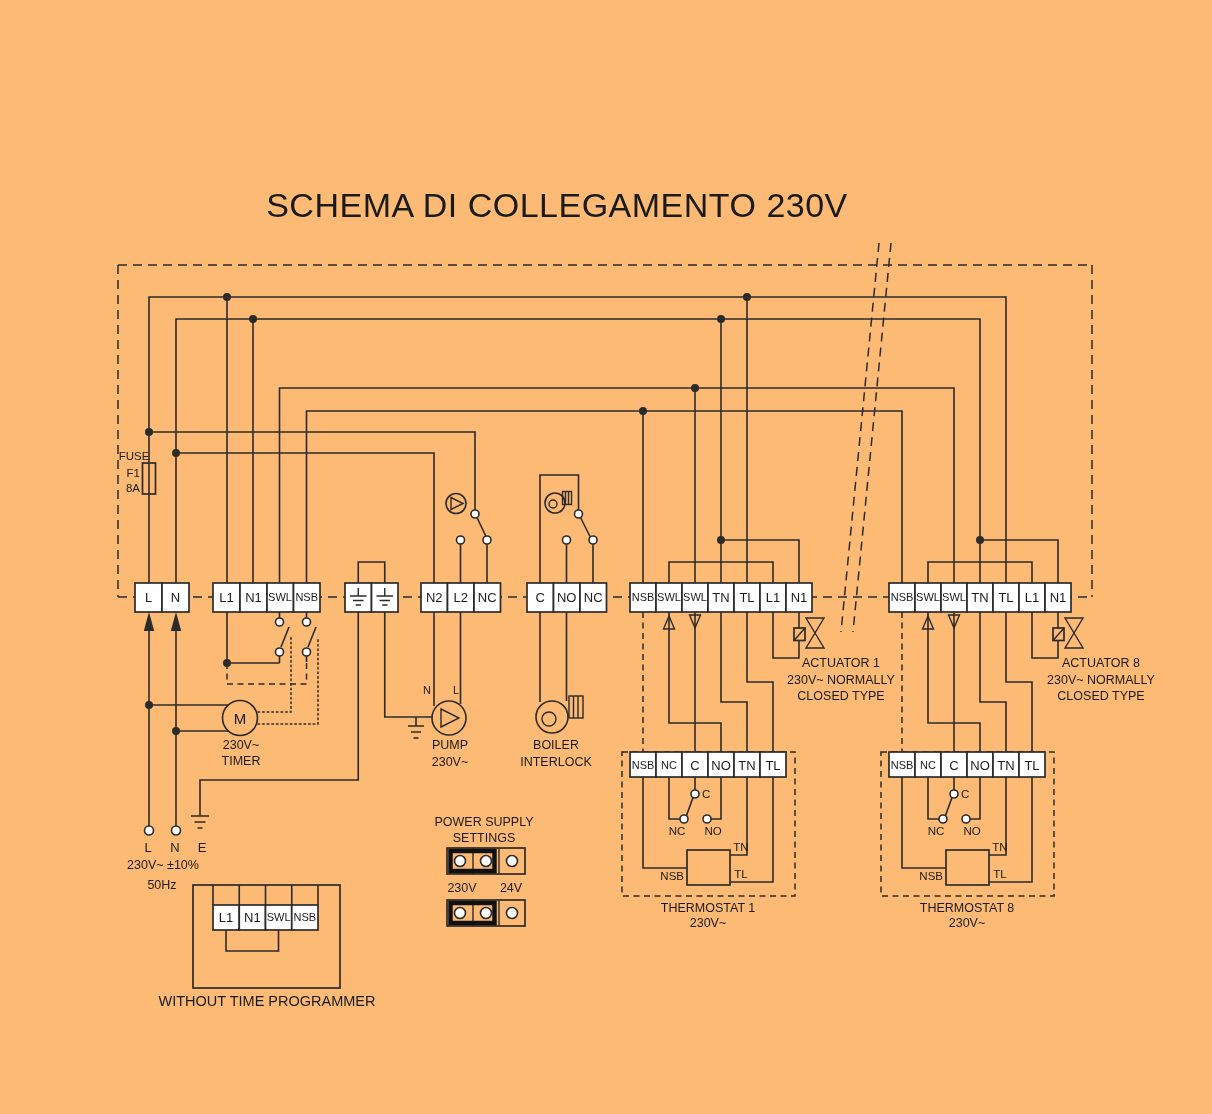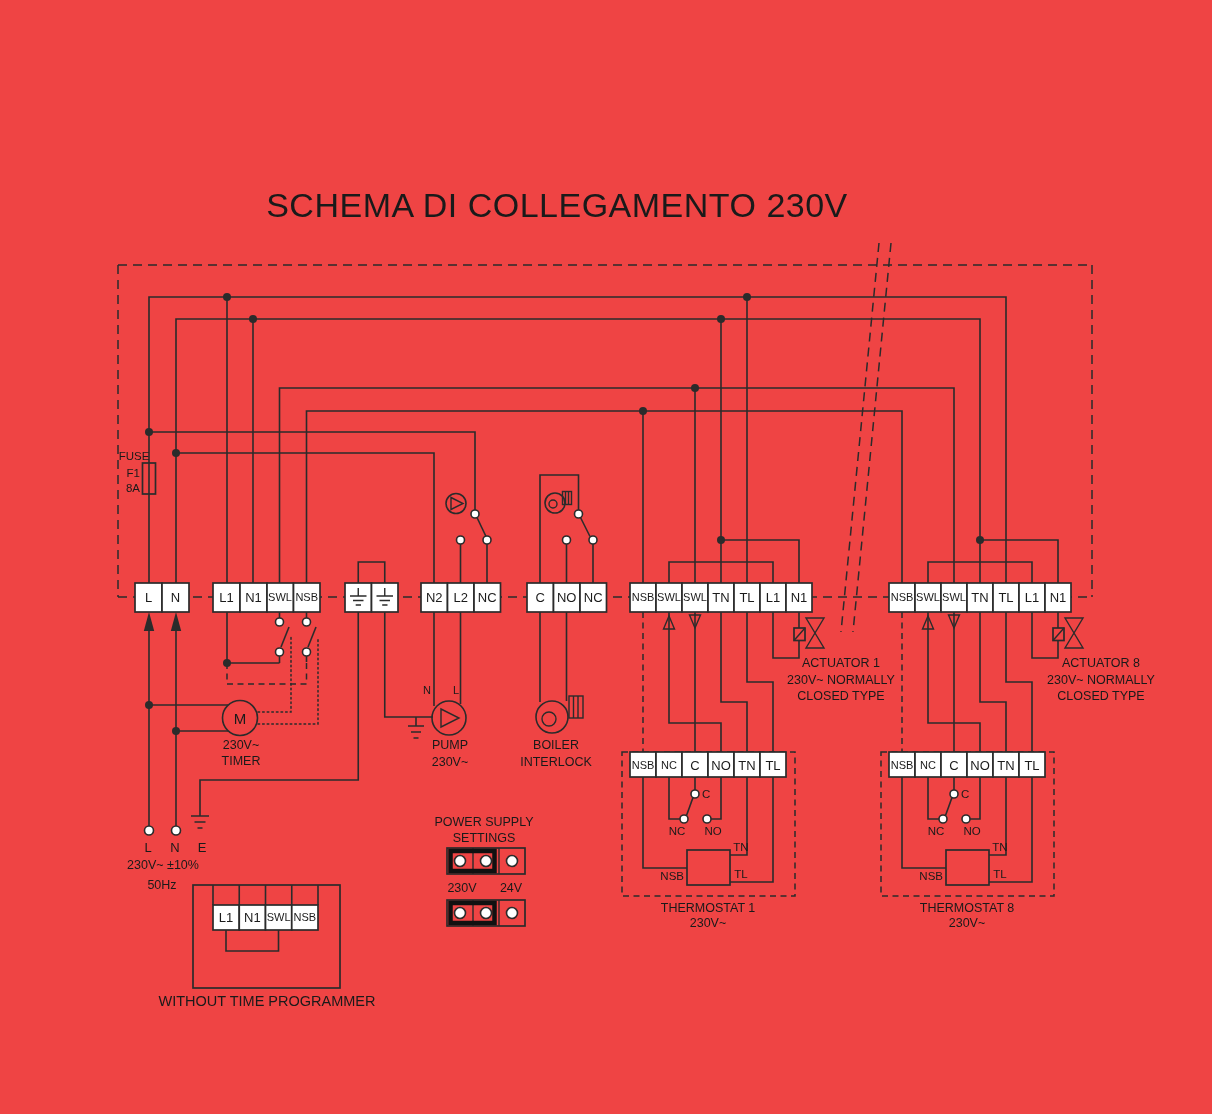"SCHEMA DI COLLEGAMENTO 230V" .page { background: #ef4444 -> #fdba74 }
